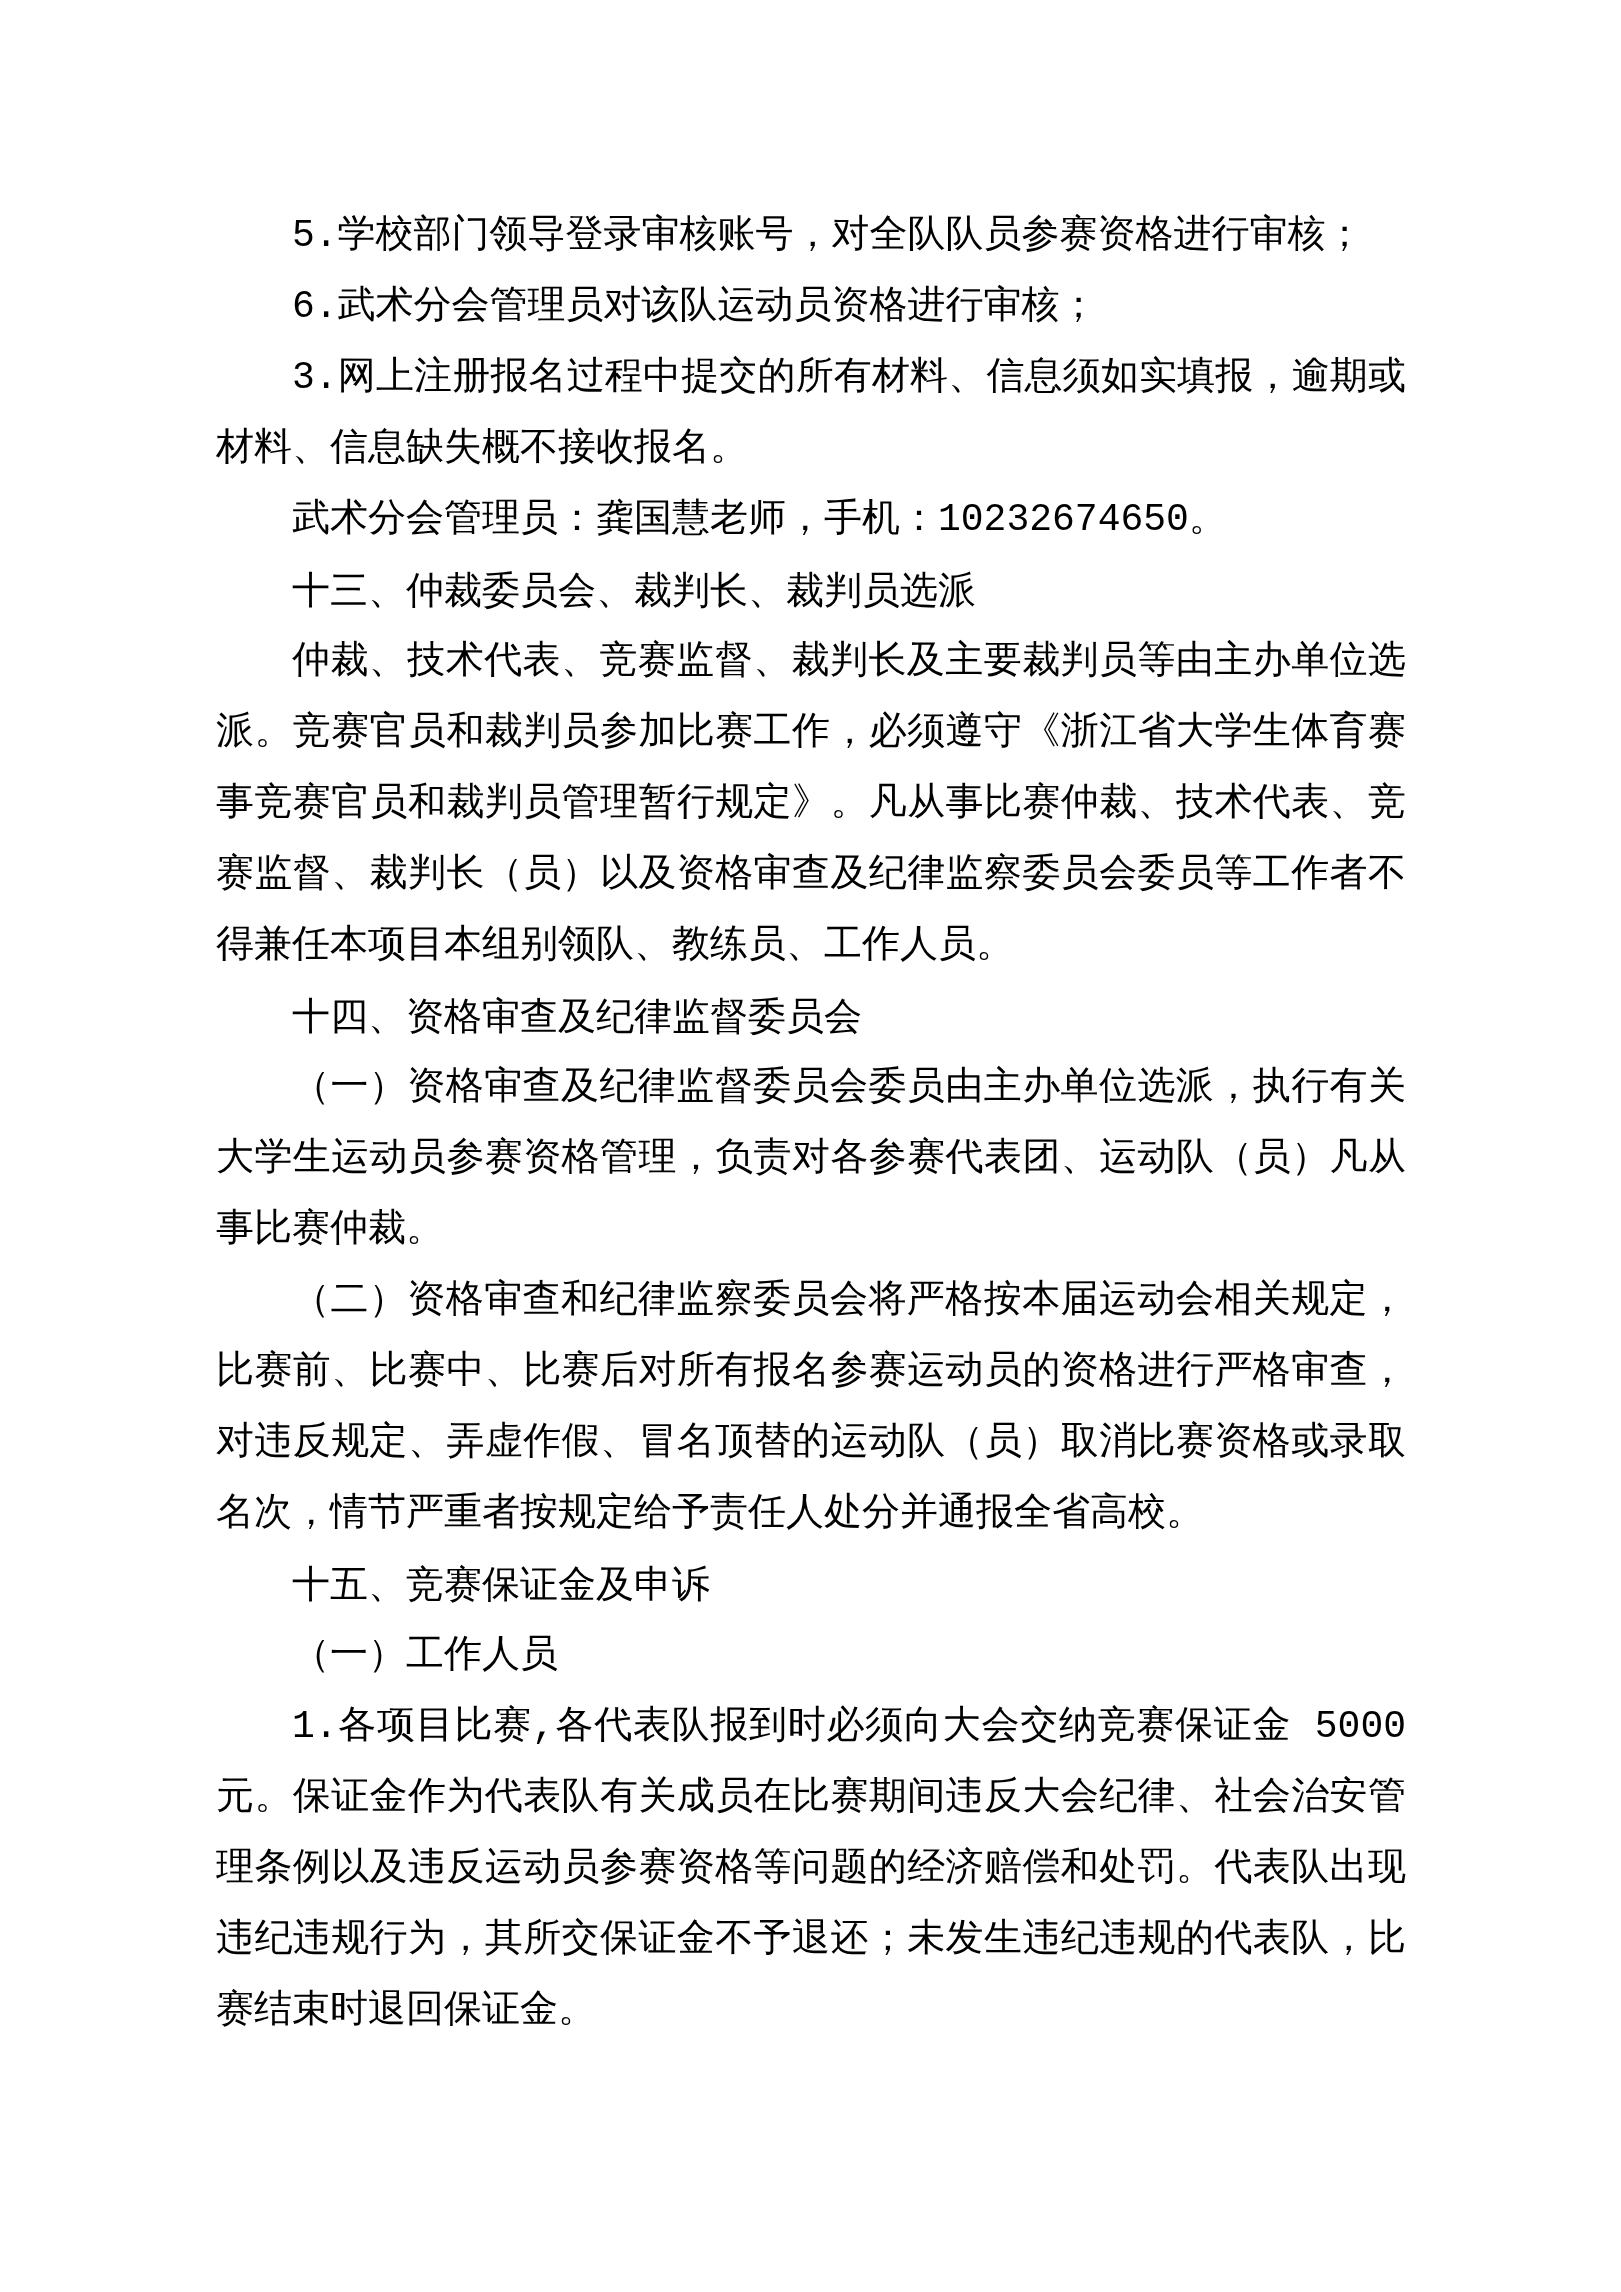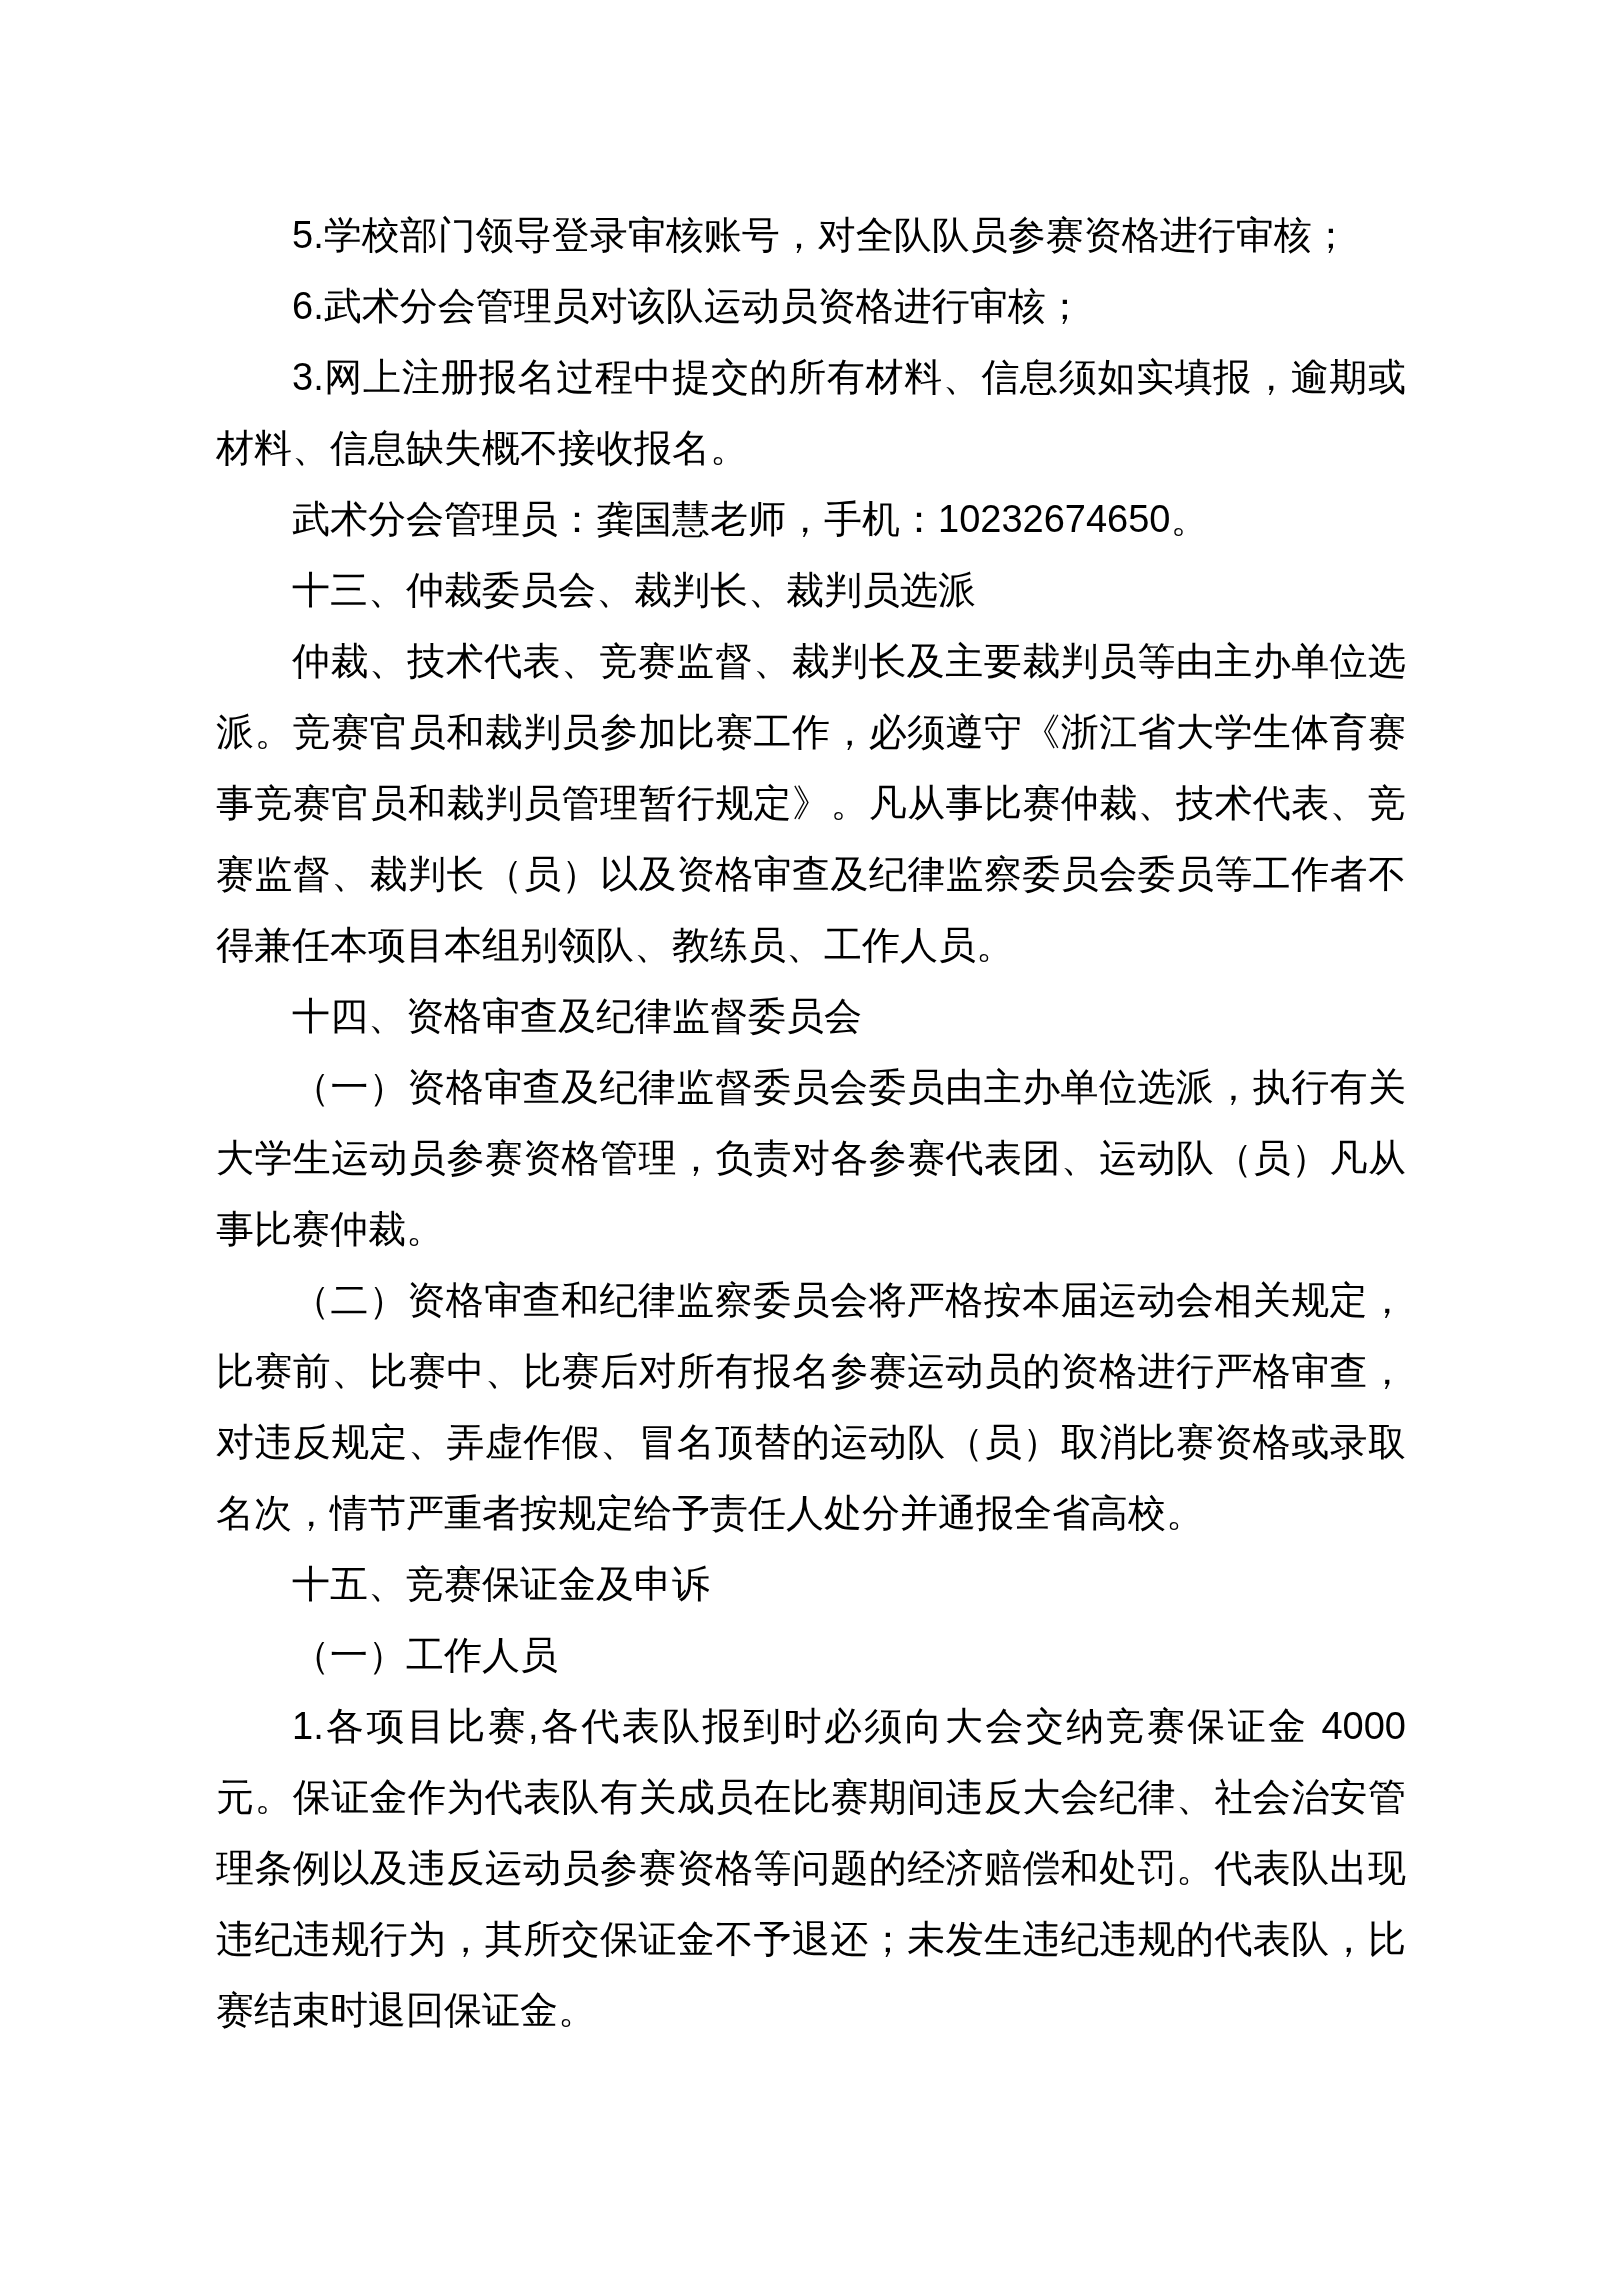"5.学校部门领导登录审核账号，对全队队员参赛资格进行审核；" p.body-text { font-family: Liberation Sans, sans-serif -> Liberation Mono, monospace }
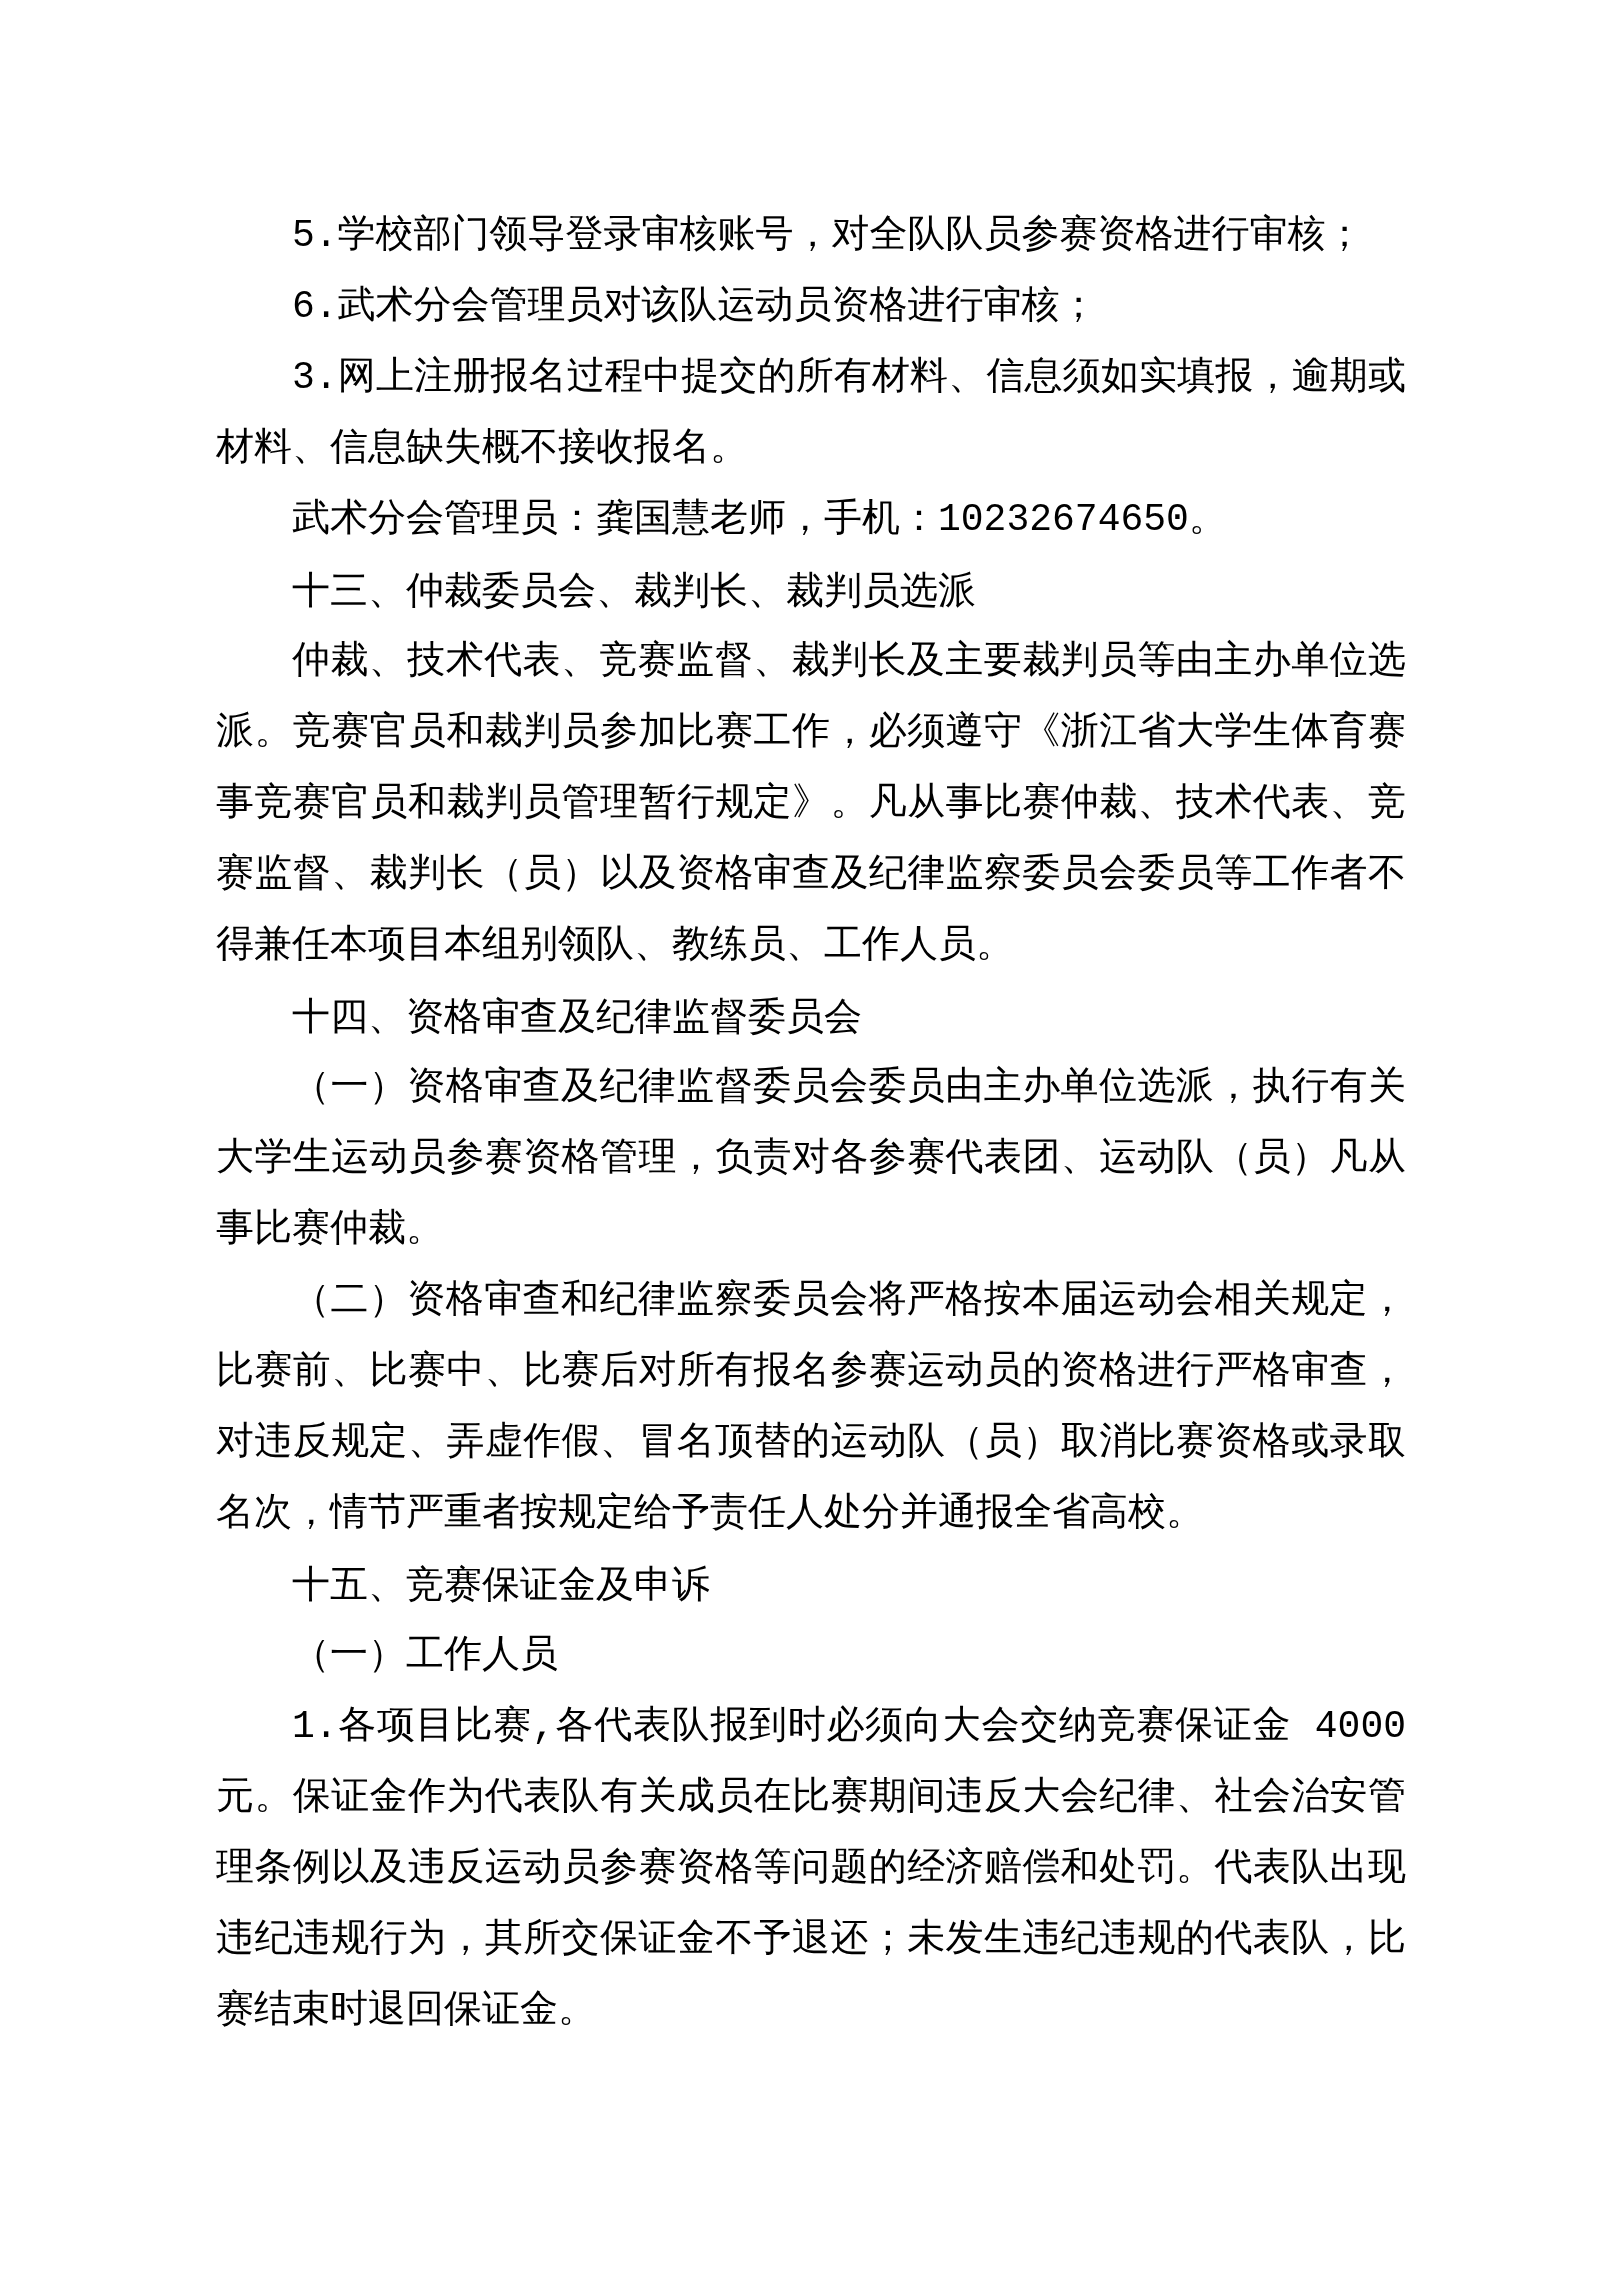"1.各项目比赛,各代表队报到时必须向大会交纳竞赛保证金 4000" p.para { text: 4000 -> 5000 }
